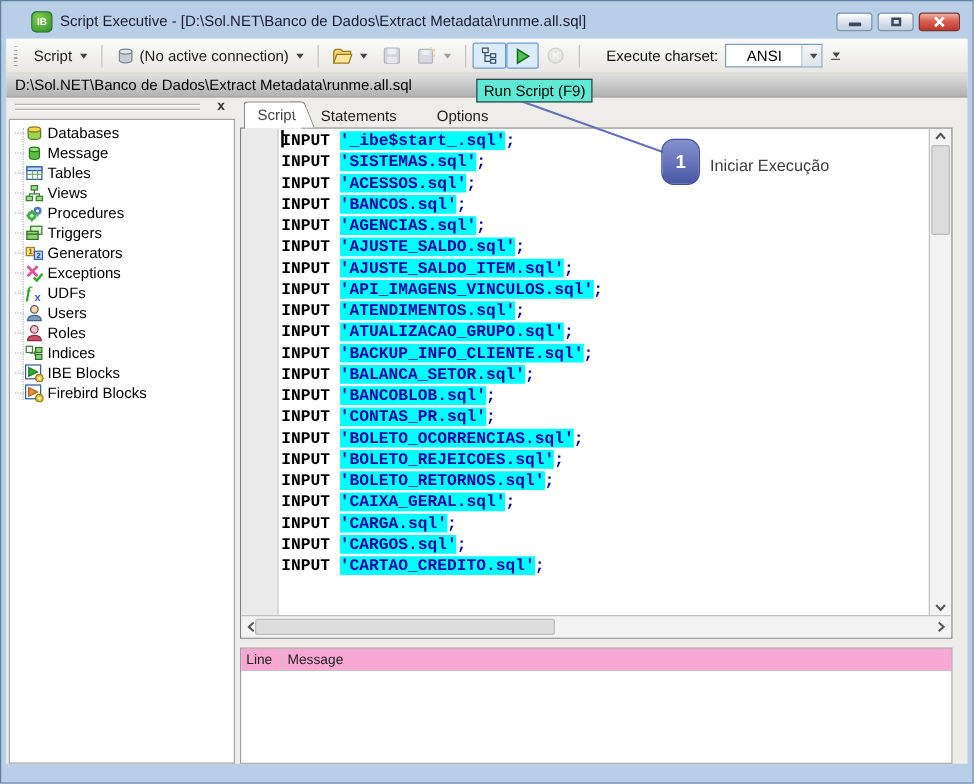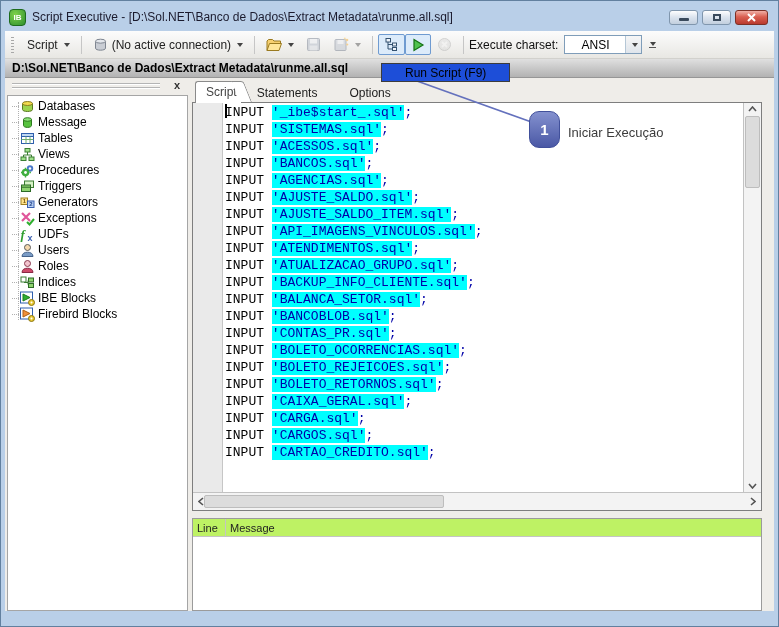"IB" .titlebar { left: 8px -> 24px }
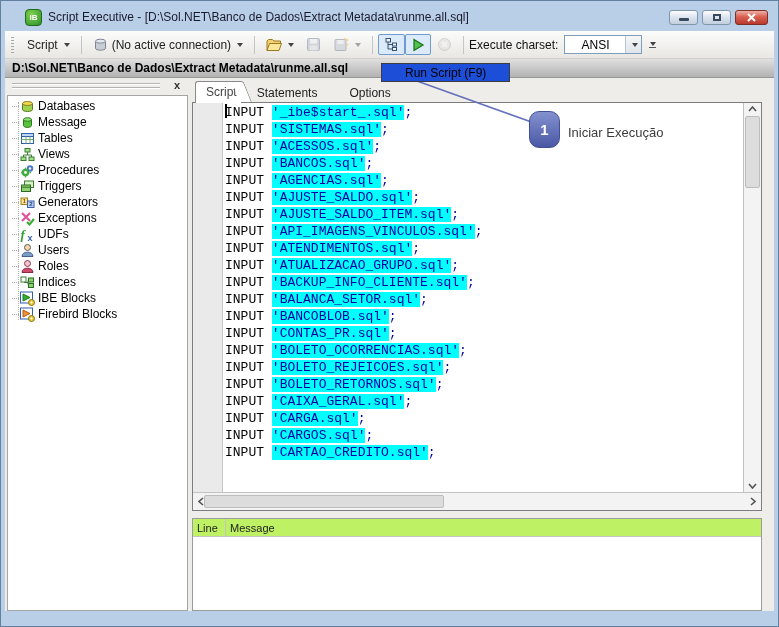"Execute charset:" .charset-label { margin: 0 6px 0 0 -> 0 6px 0 16px }
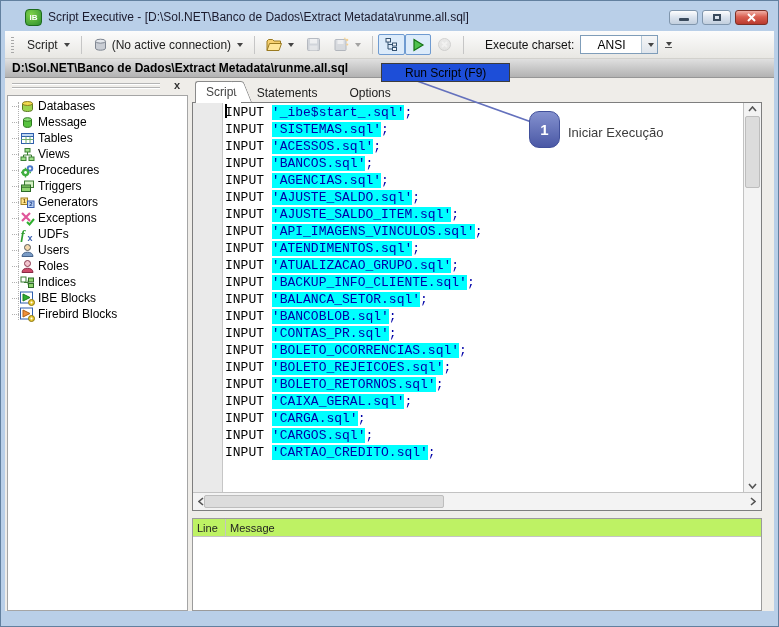"D:\Sol.NET\Banco de Dados\Extract" .pathbar { font-weight: bold -> normal }
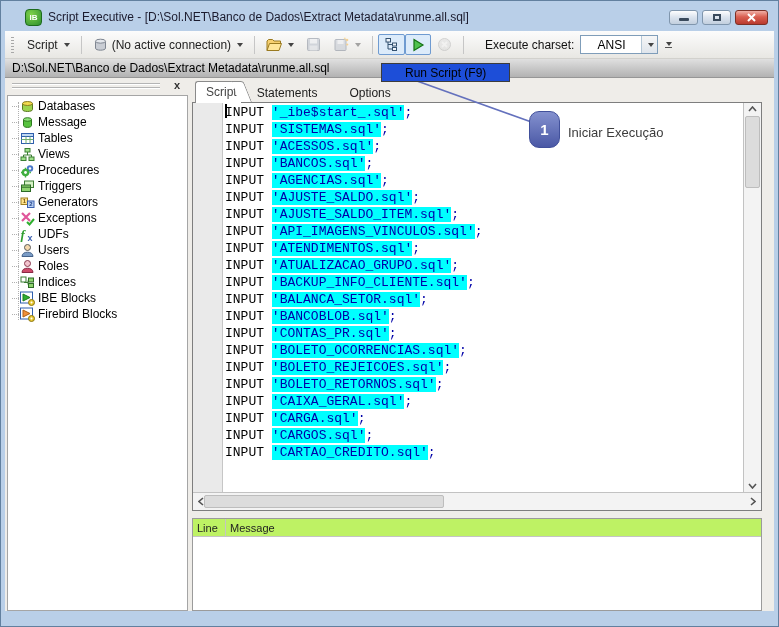"Run Script (F9)" .tooltip { background: #1d4ed8 -> #5eead4; padding: 0 23px -> 0 5px }
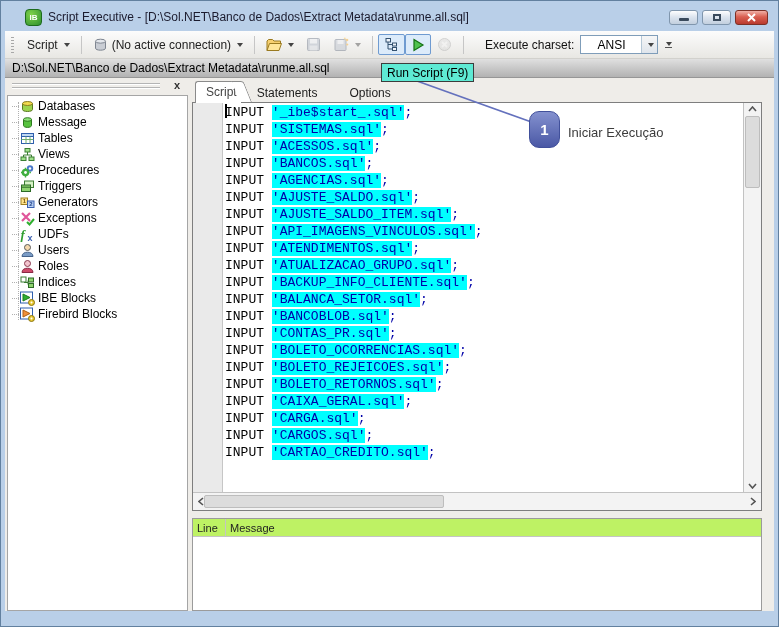"INPUT '_ibe$start_.sql';" .code { font-weight: normal -> bold }
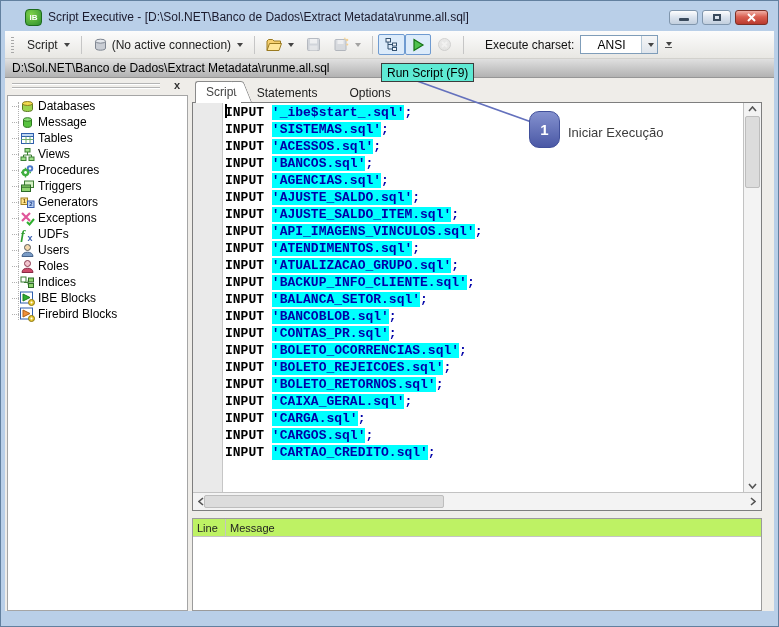"Line" .msg-header { background: #bef264 -> #f9a8d4 }
